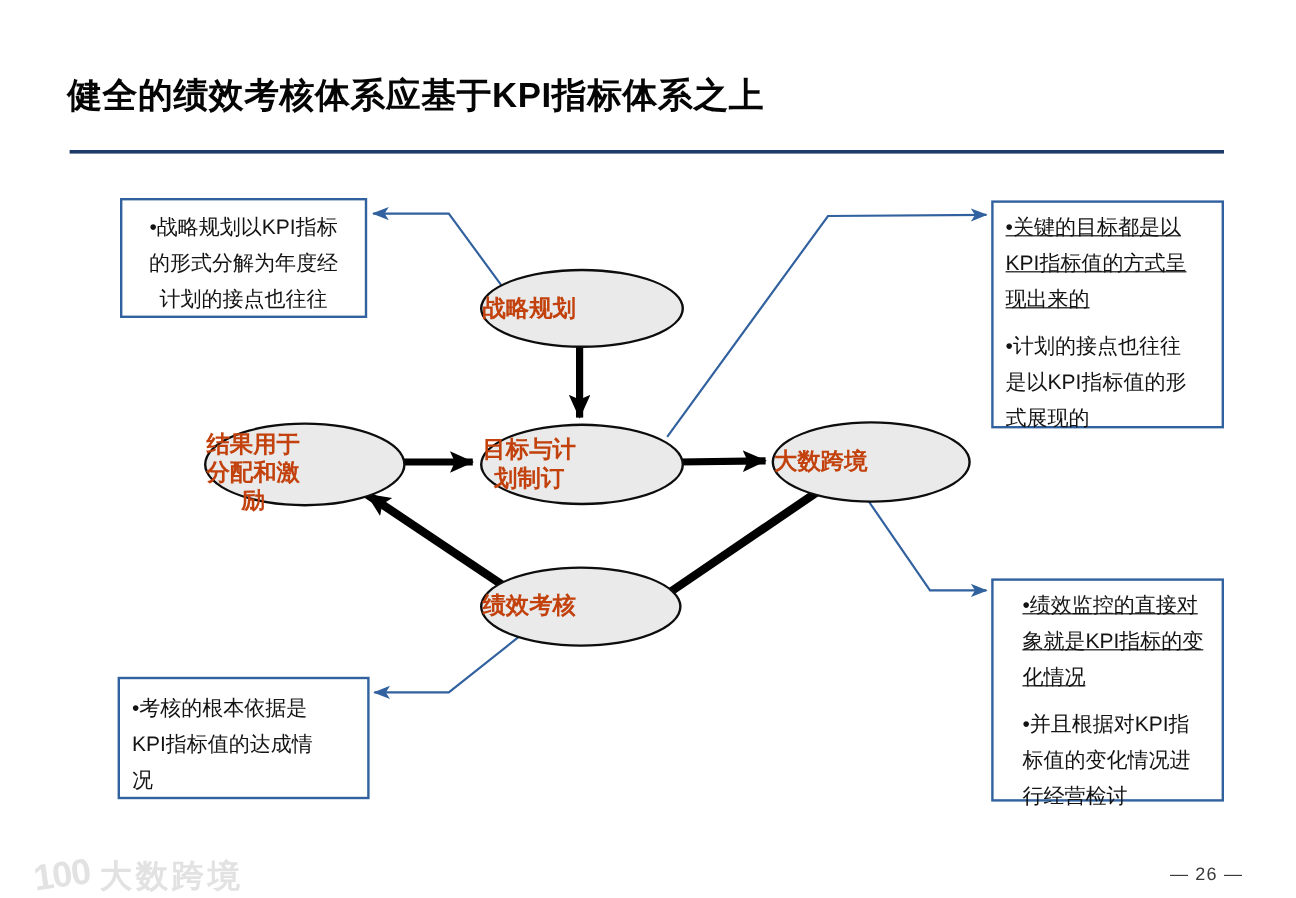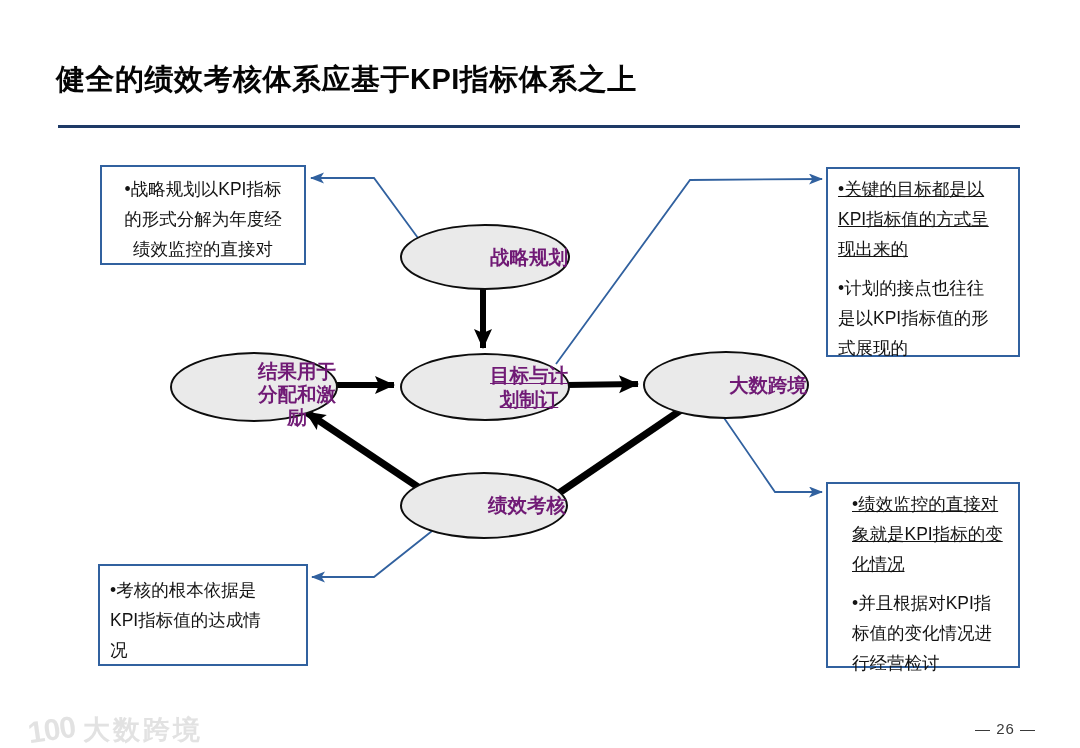"•战略规划以KPI指标" div.ml { text: 绩效监控的直接对 -> 计划的接点也往往 }
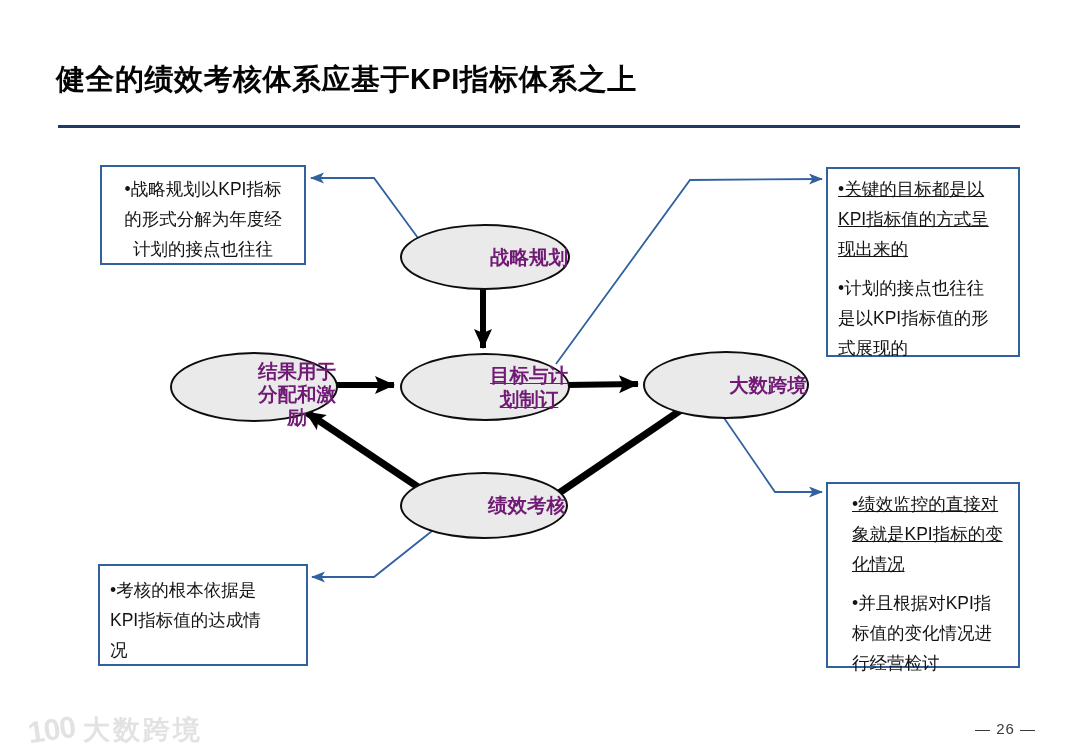"战略规划" .node { color: #701a75 -> #c2410c; justify-content: flex-end -> flex-start }
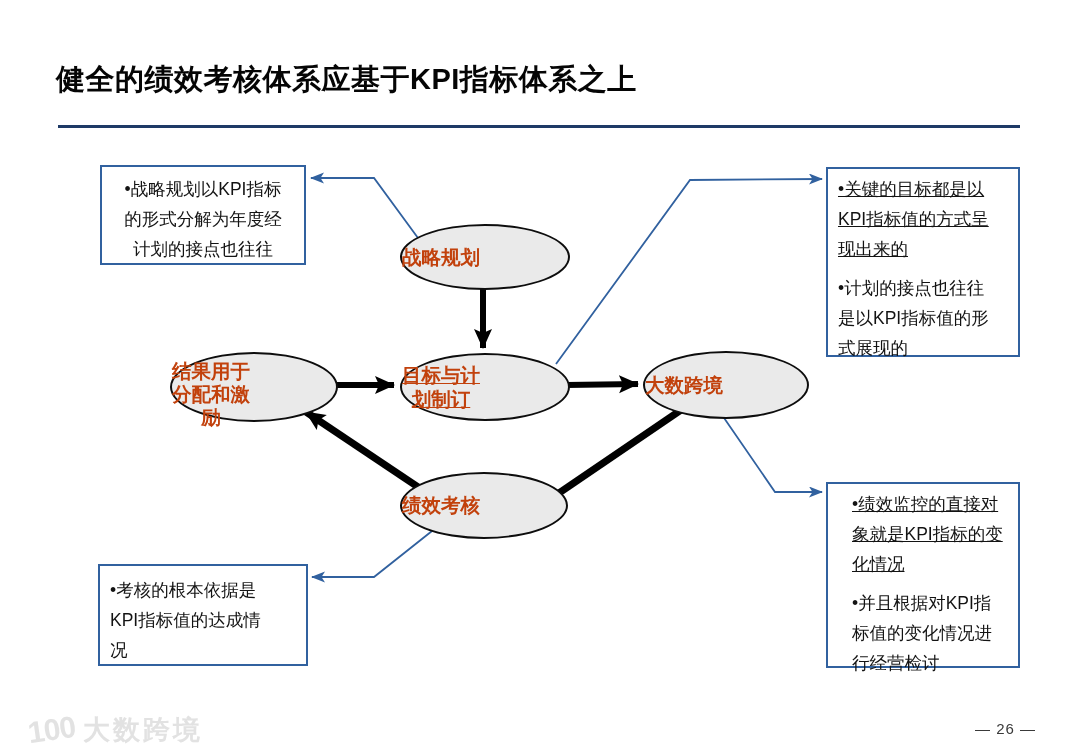"目标与计" .node-goals .lbl { text-decoration: underline -> none }
